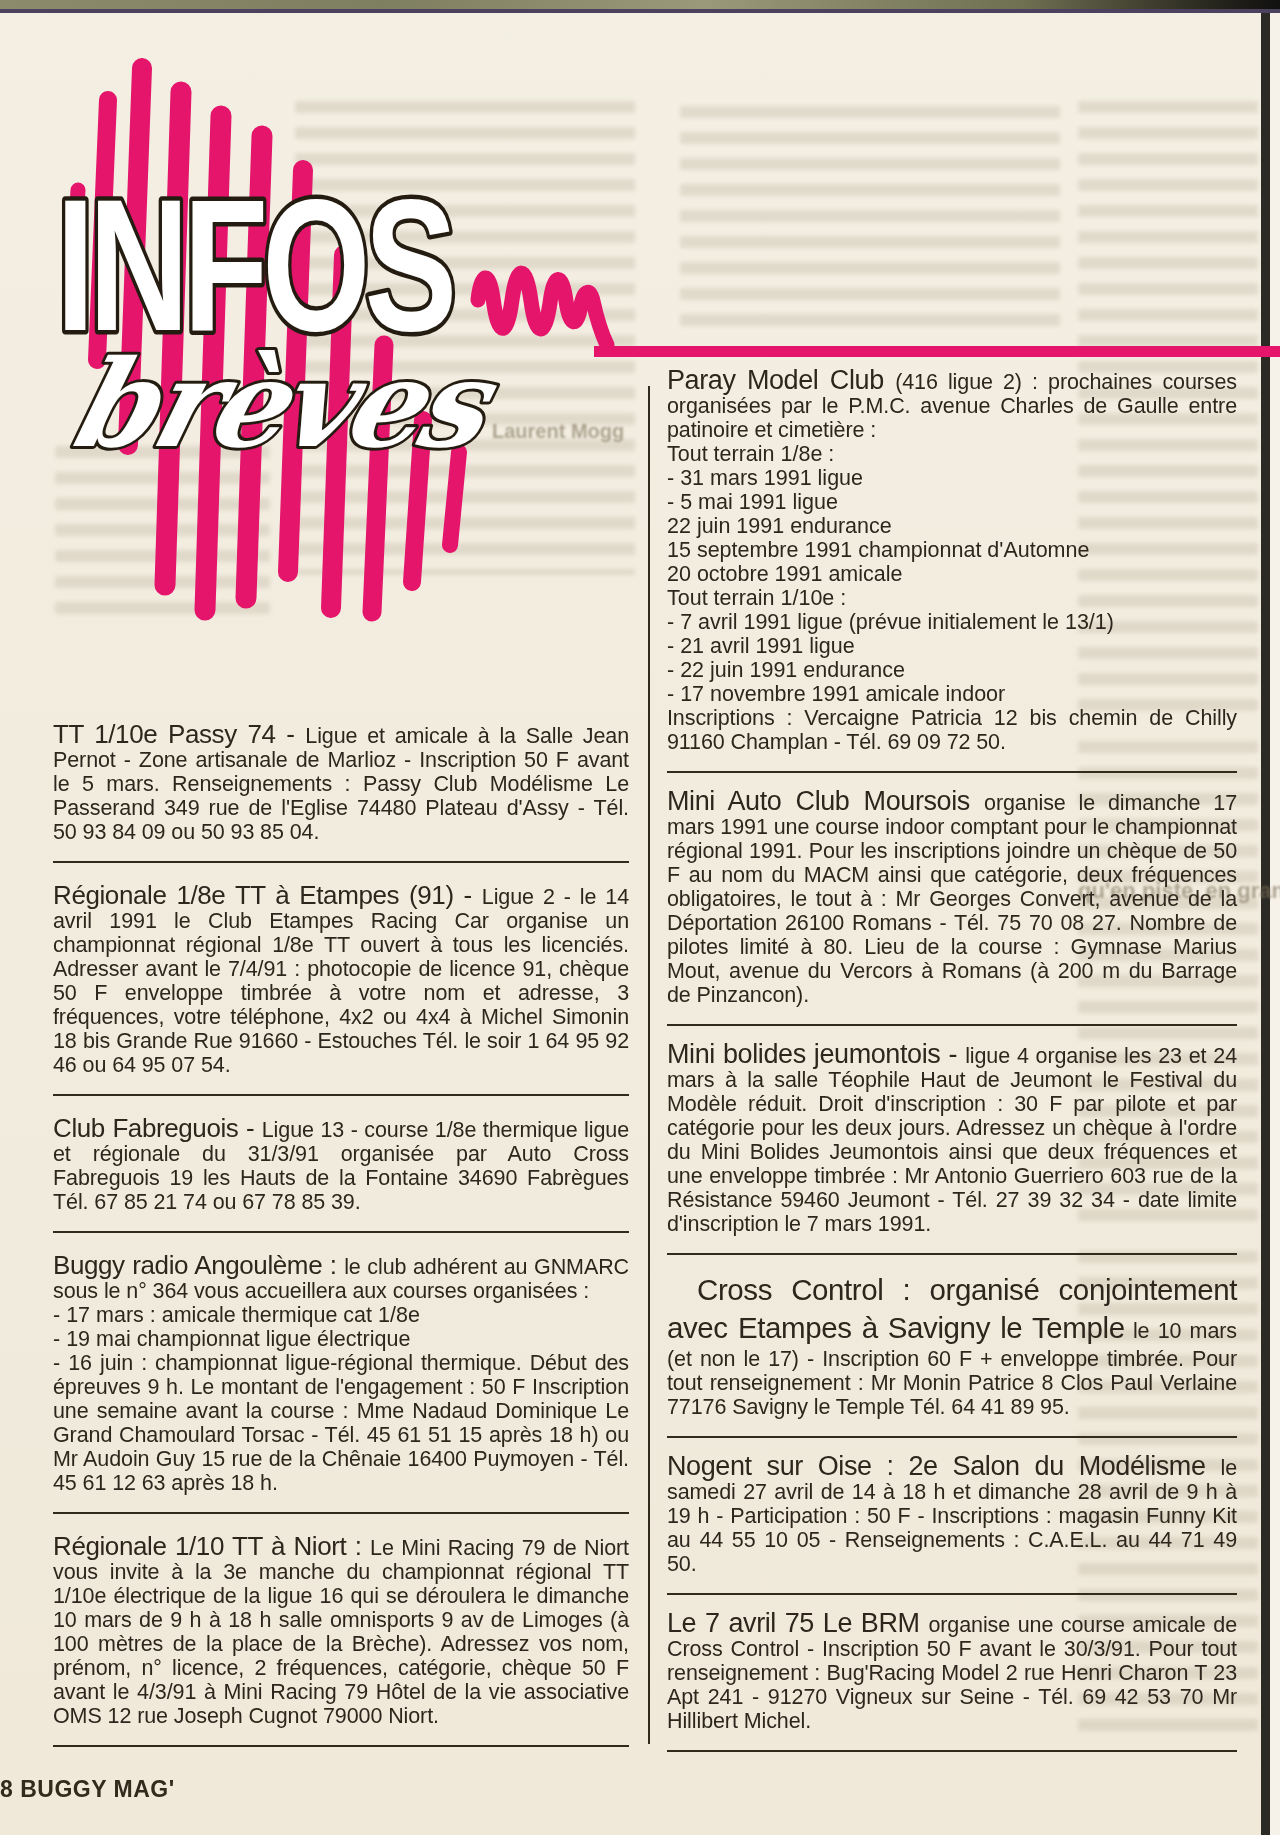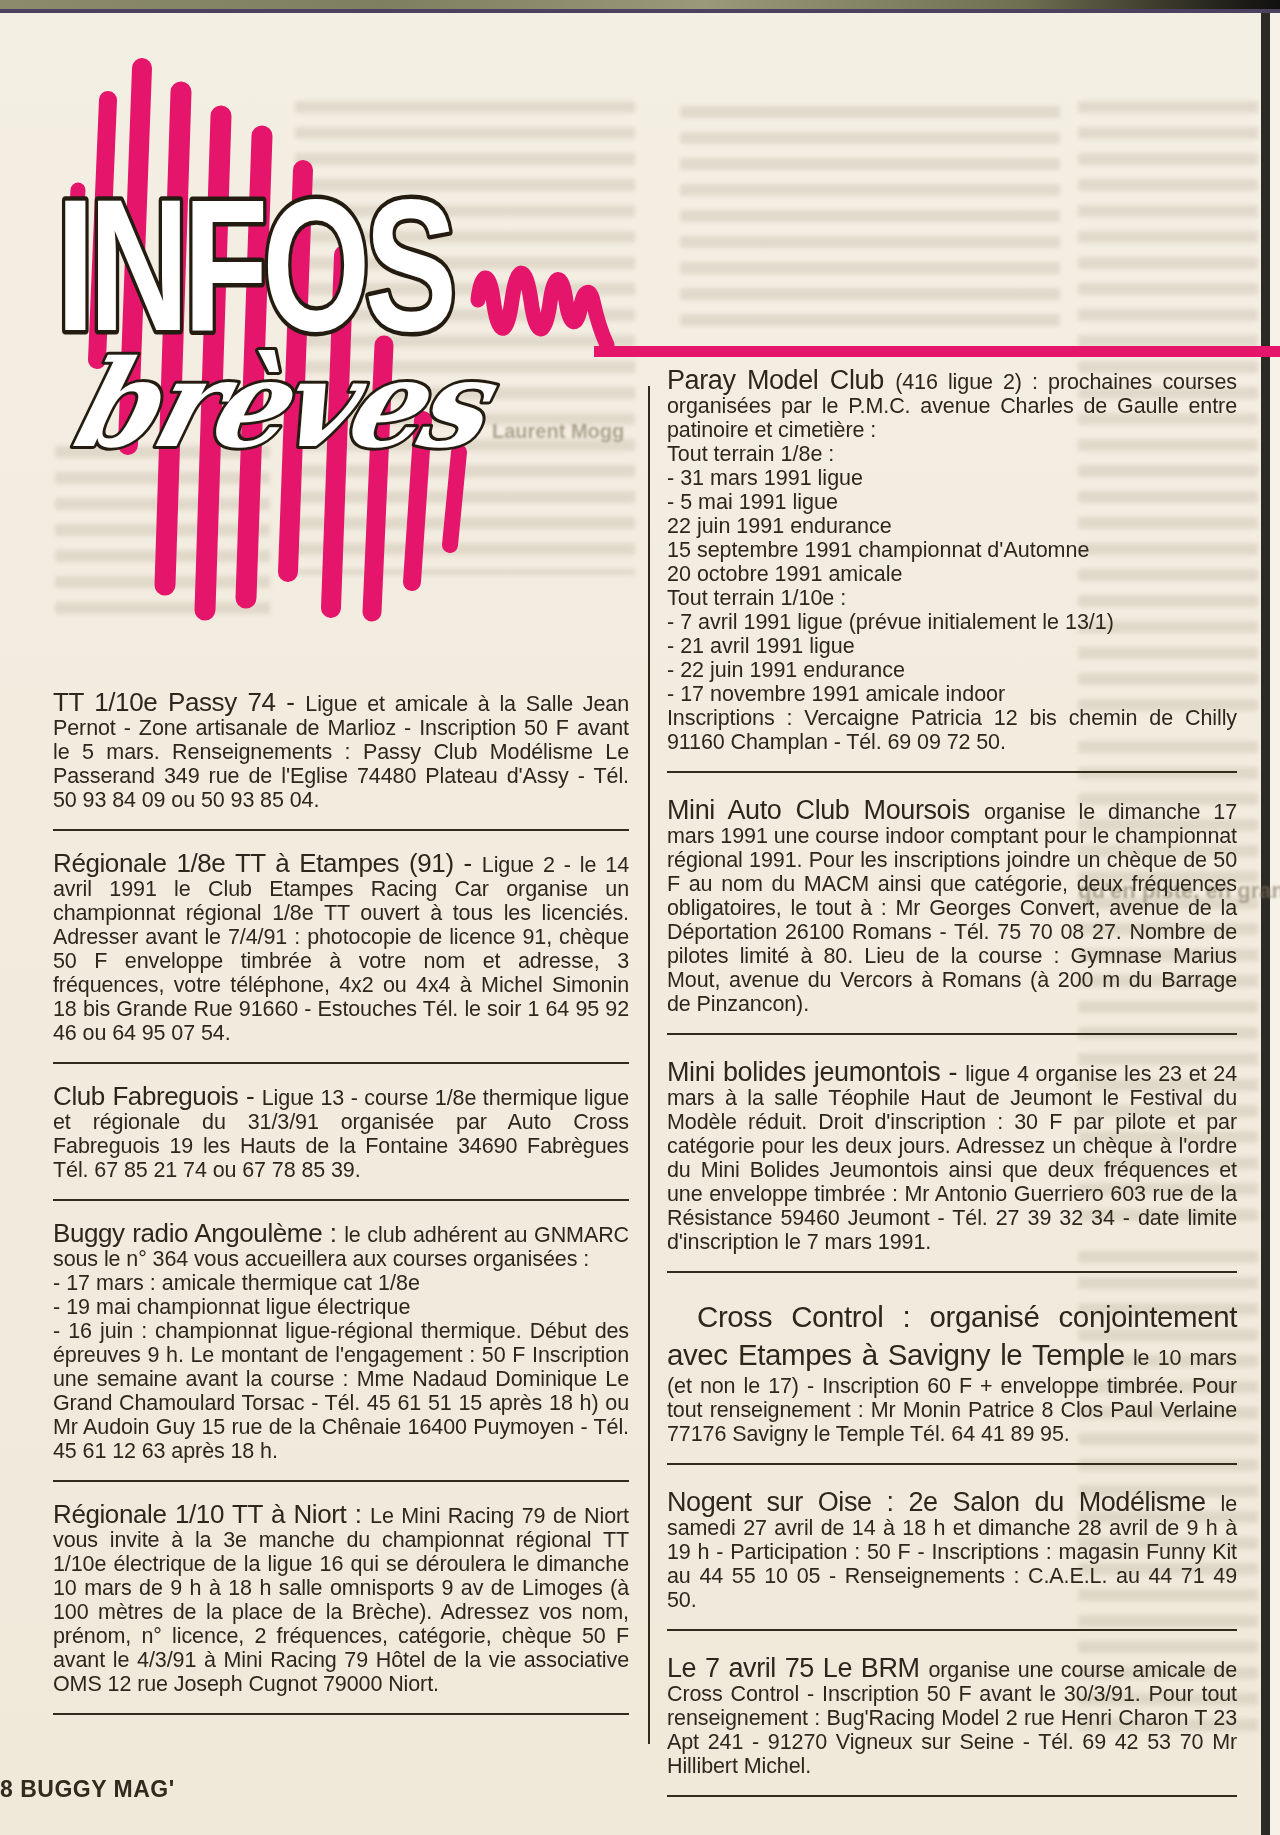"TT 1/10e Passy 74 -" .col-left { top: 690px -> 722px }
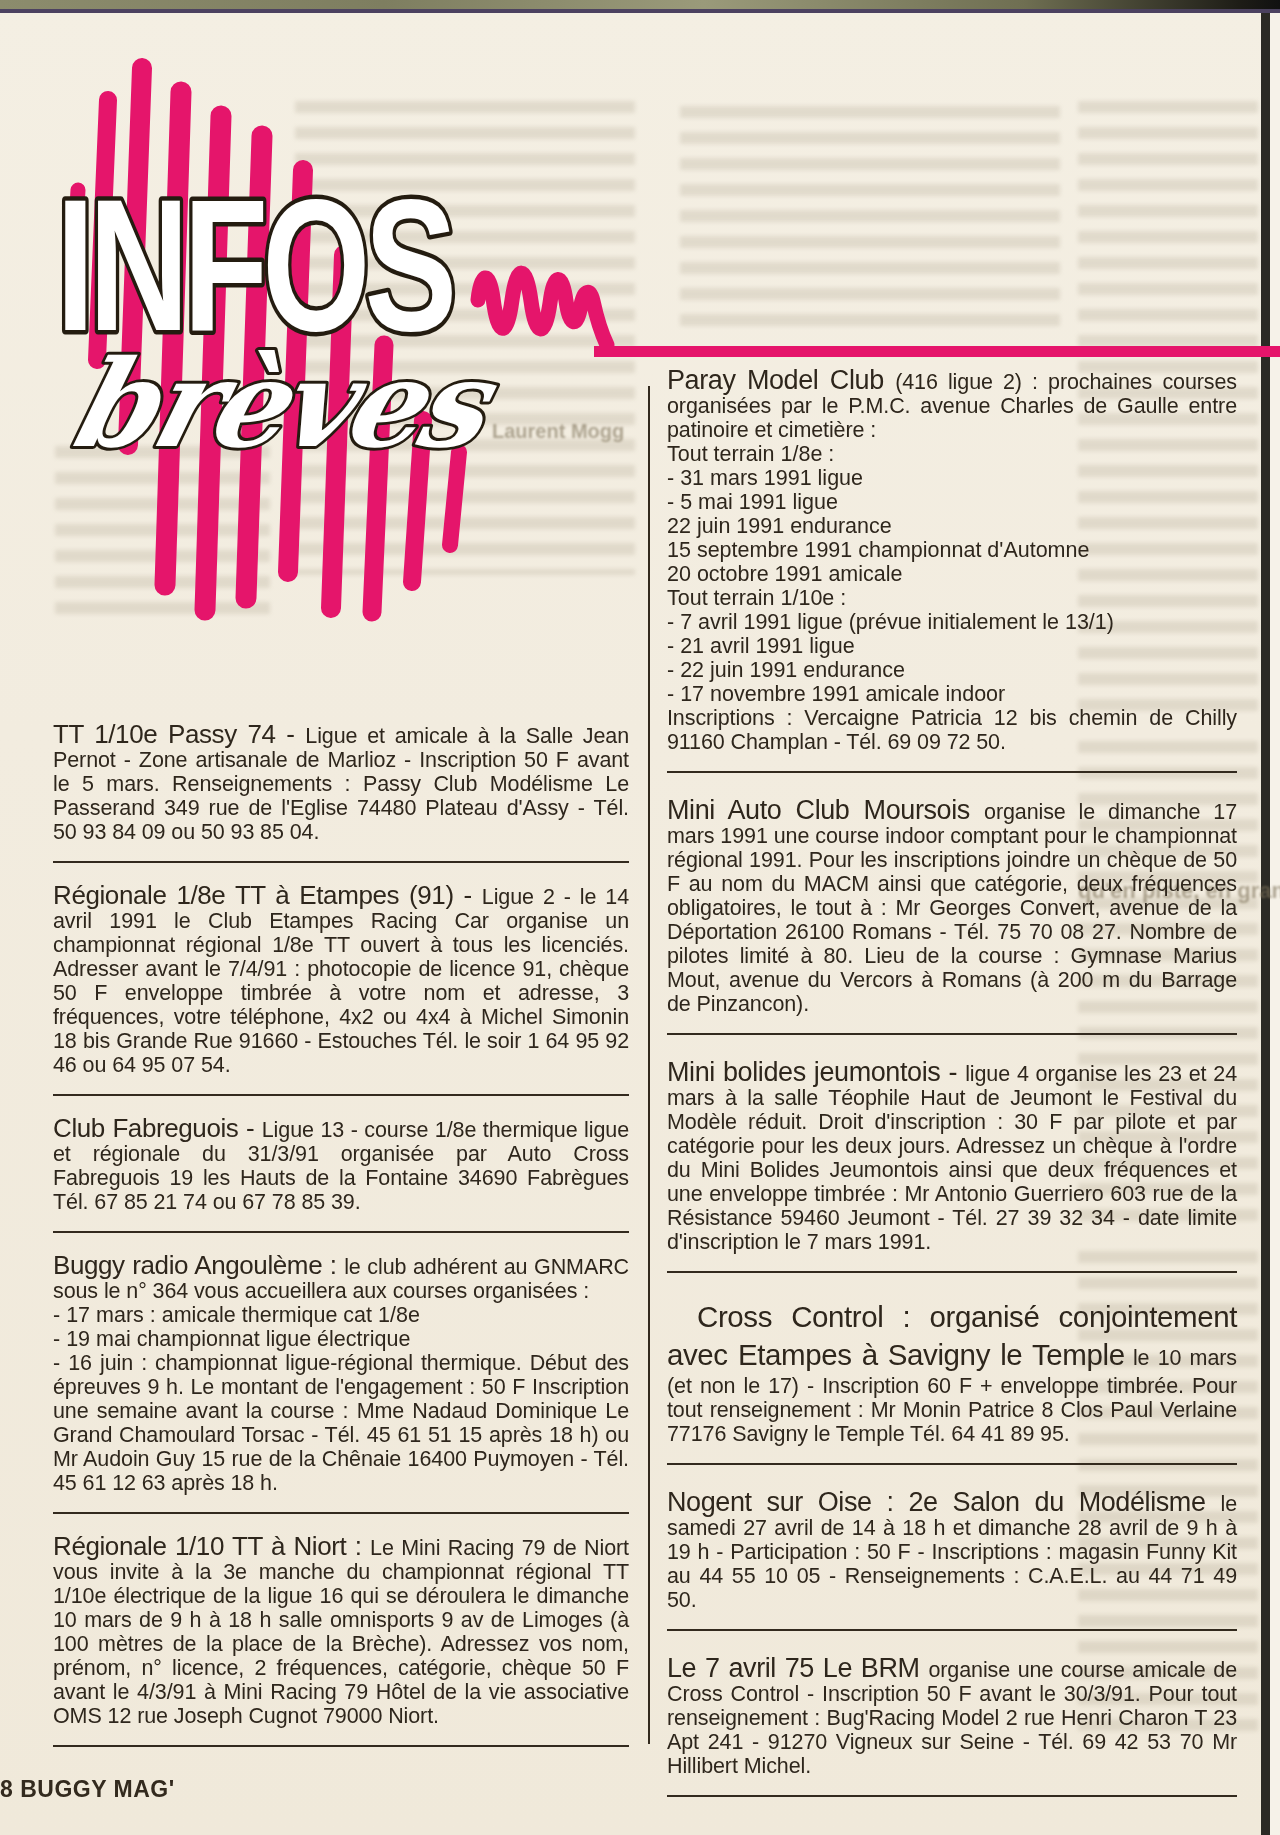"Mini Auto Club Moursois organise" .col-right .sec+.sec { padding-top: 25px -> 16px }
